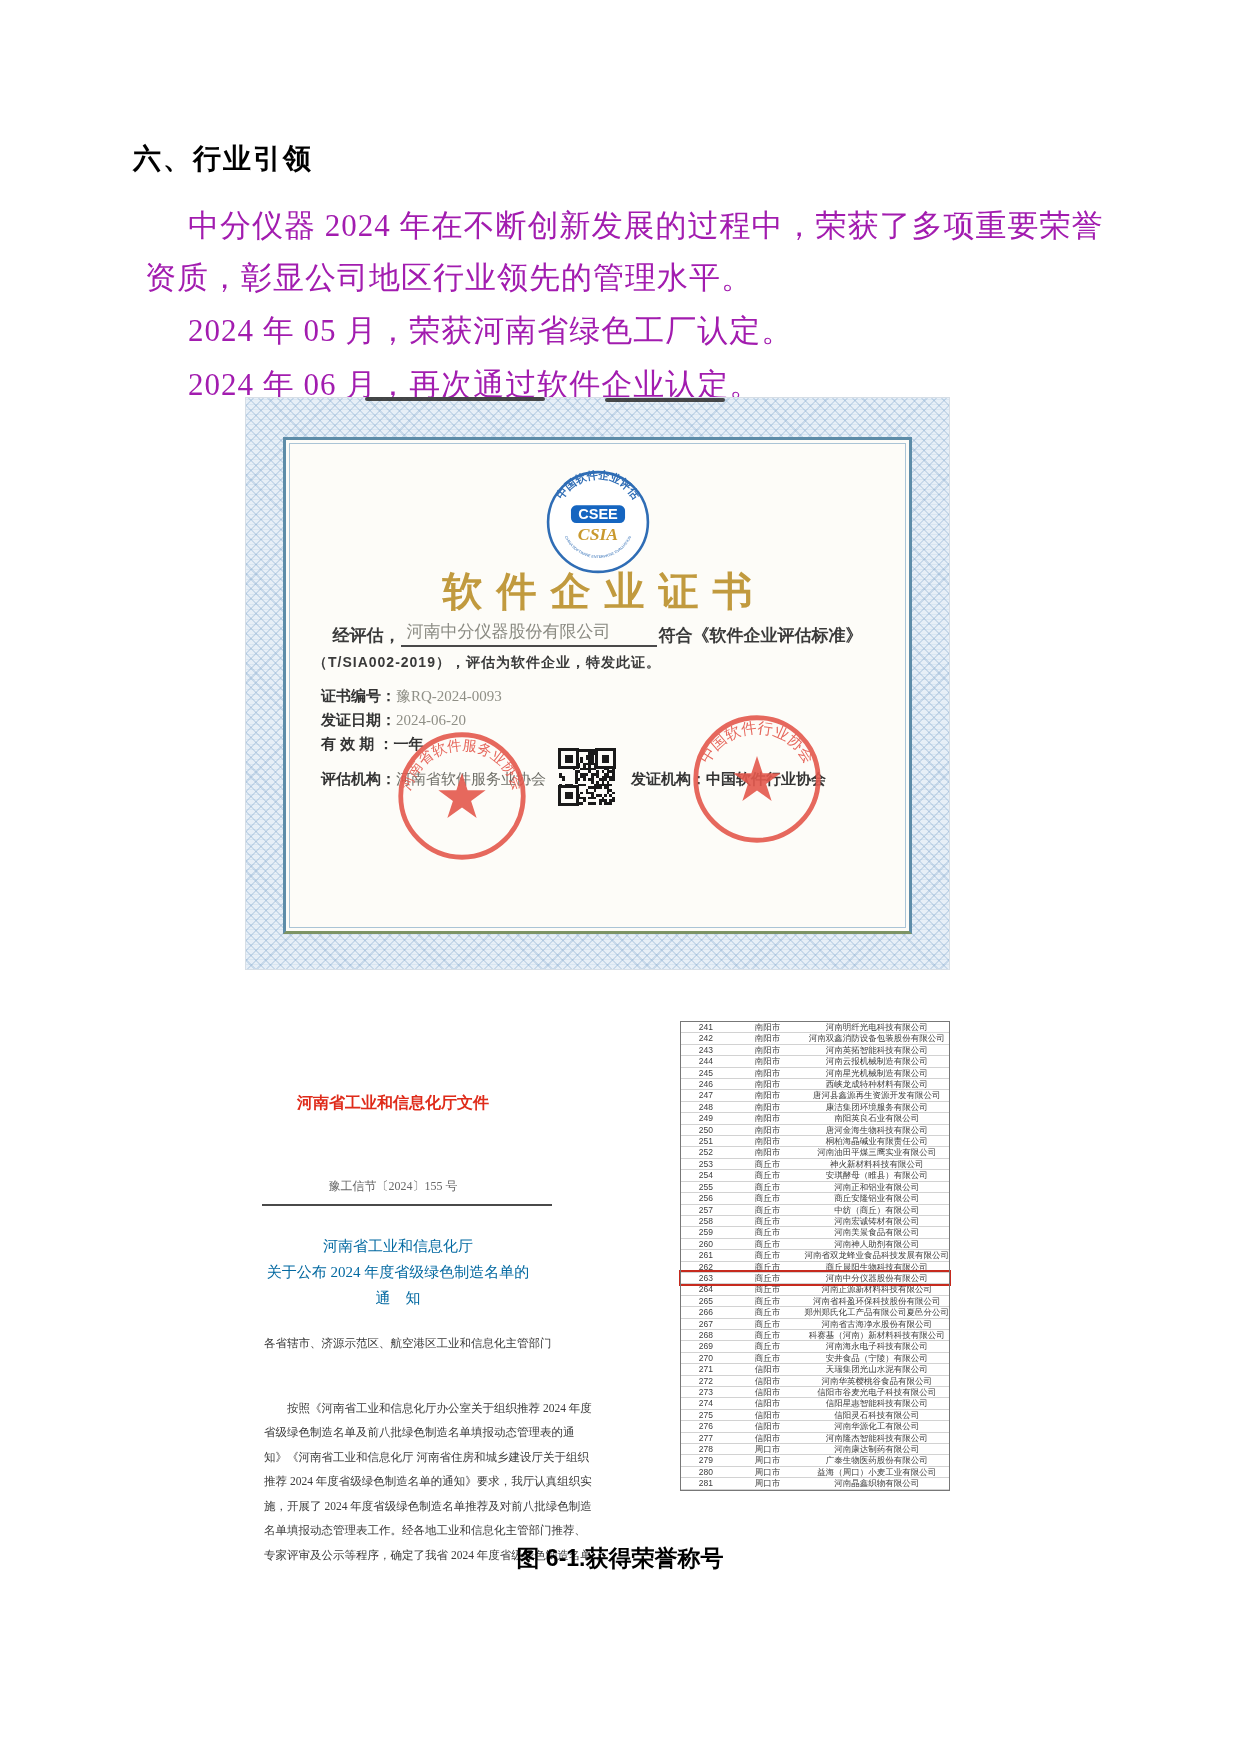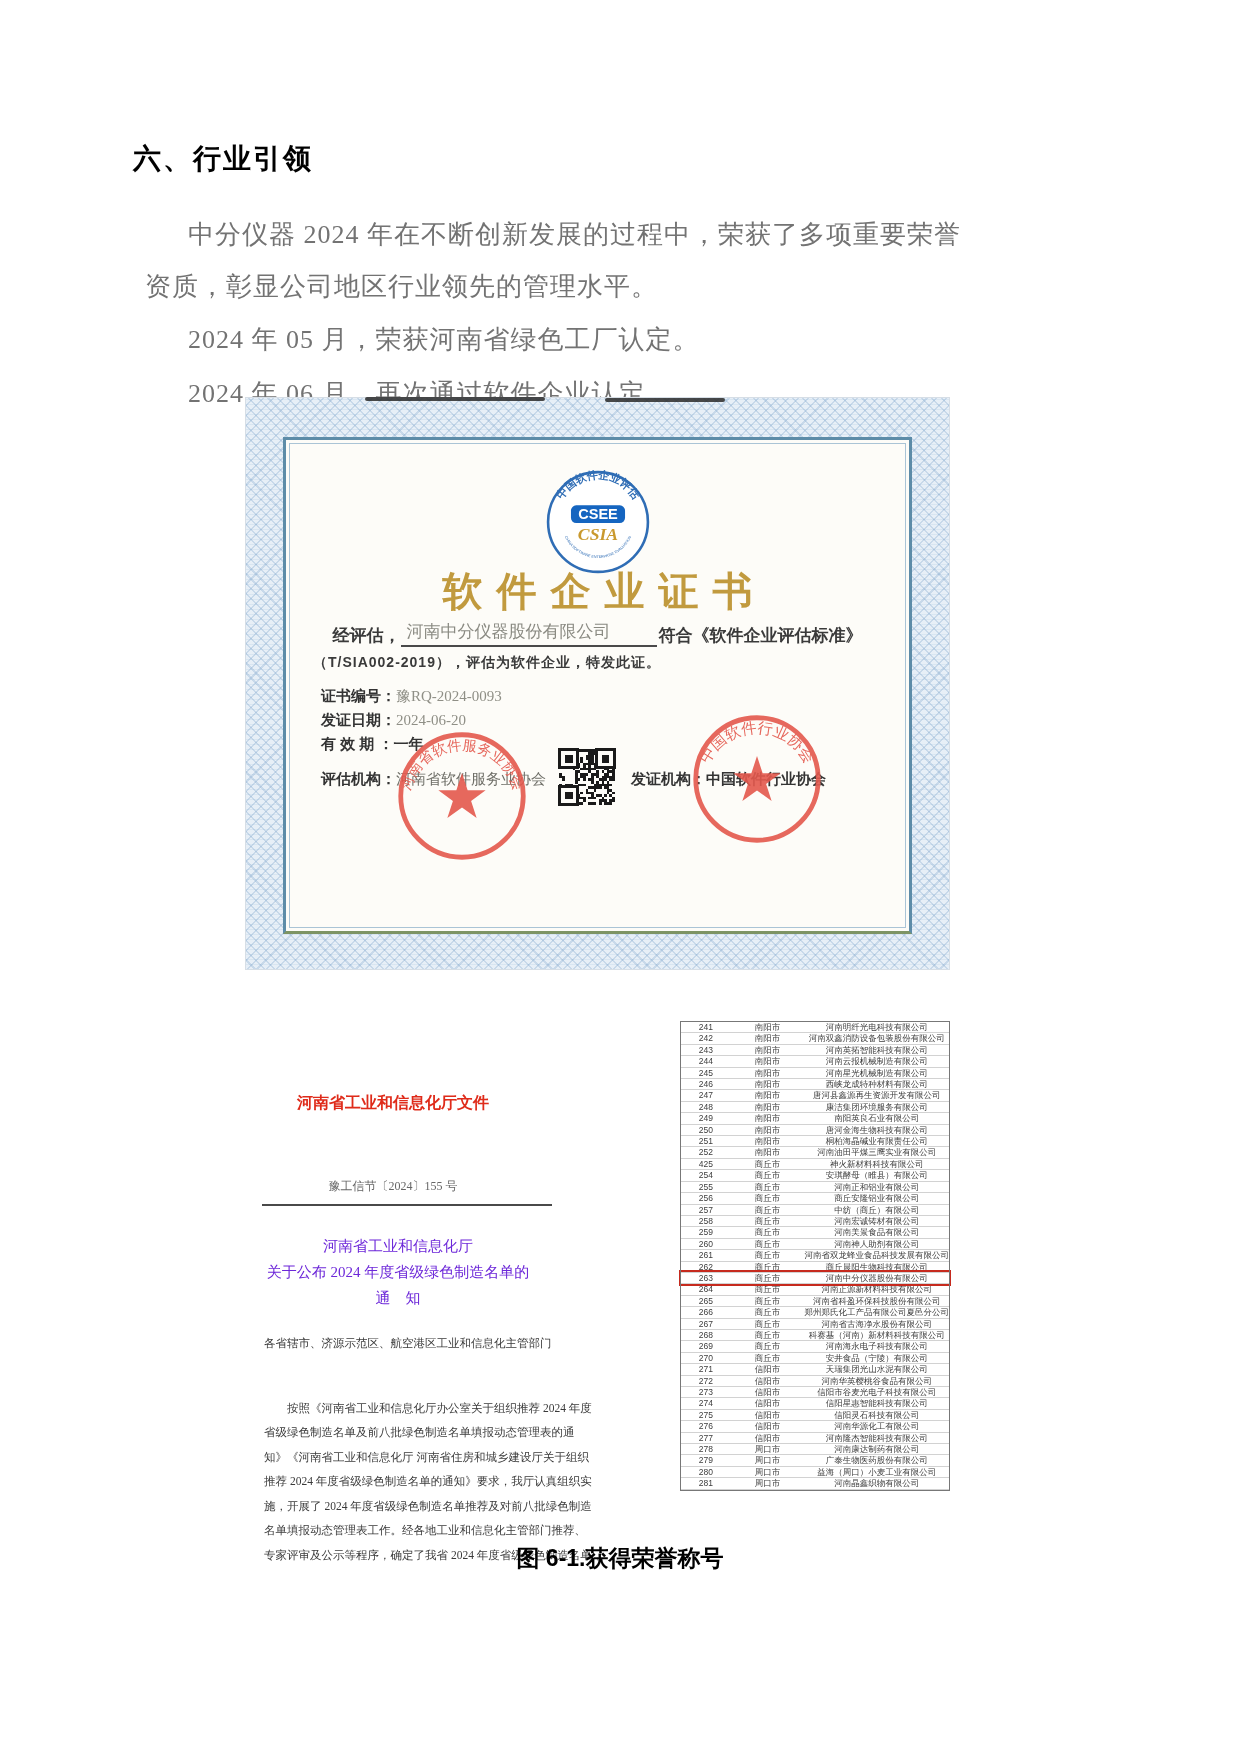"中分仪器 2024 年在不断创新发展的过程中，荣获了多项重要荣誉" .bodyline { color: #737373 -> #a21caf; font-size: 26px -> 31px; margin-top: 12px -> none }
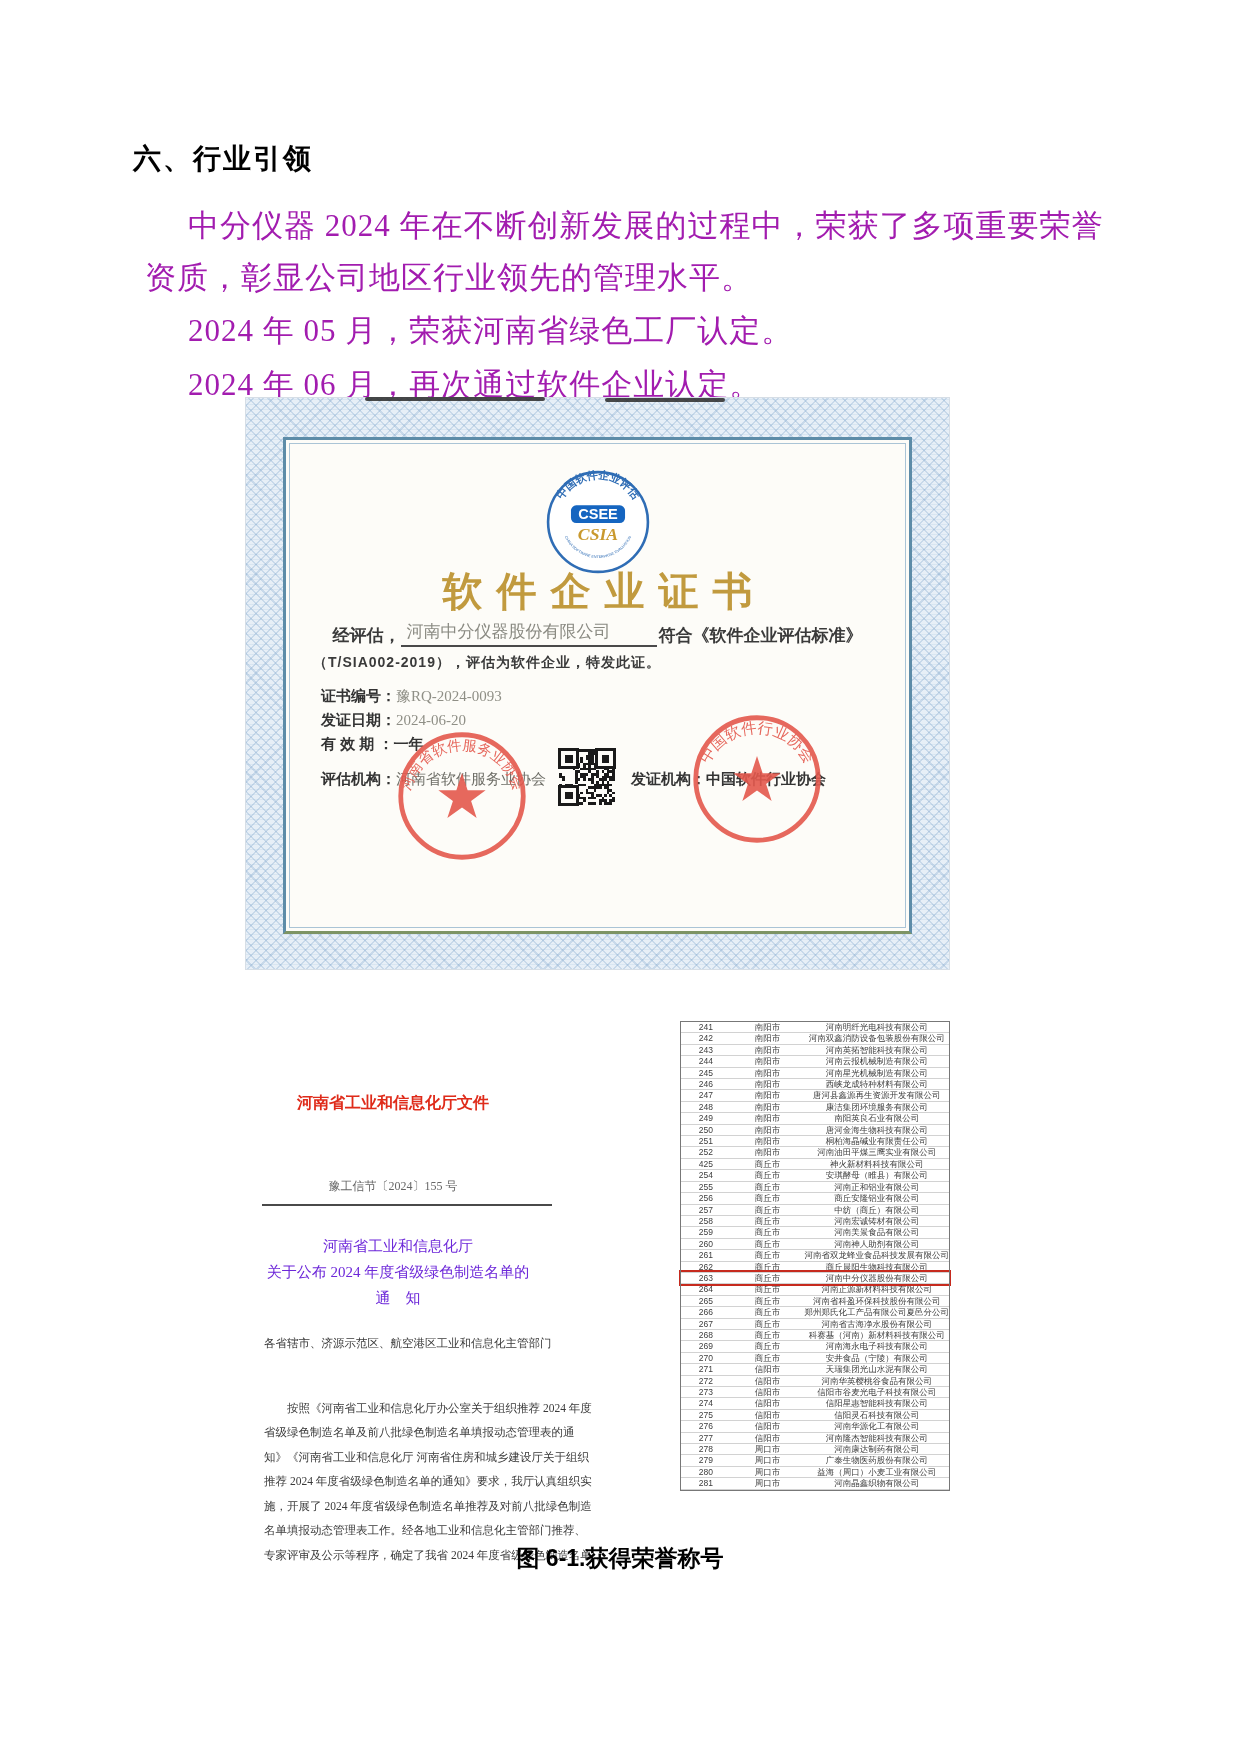"425" td.c-num { text: 425 -> 253 }
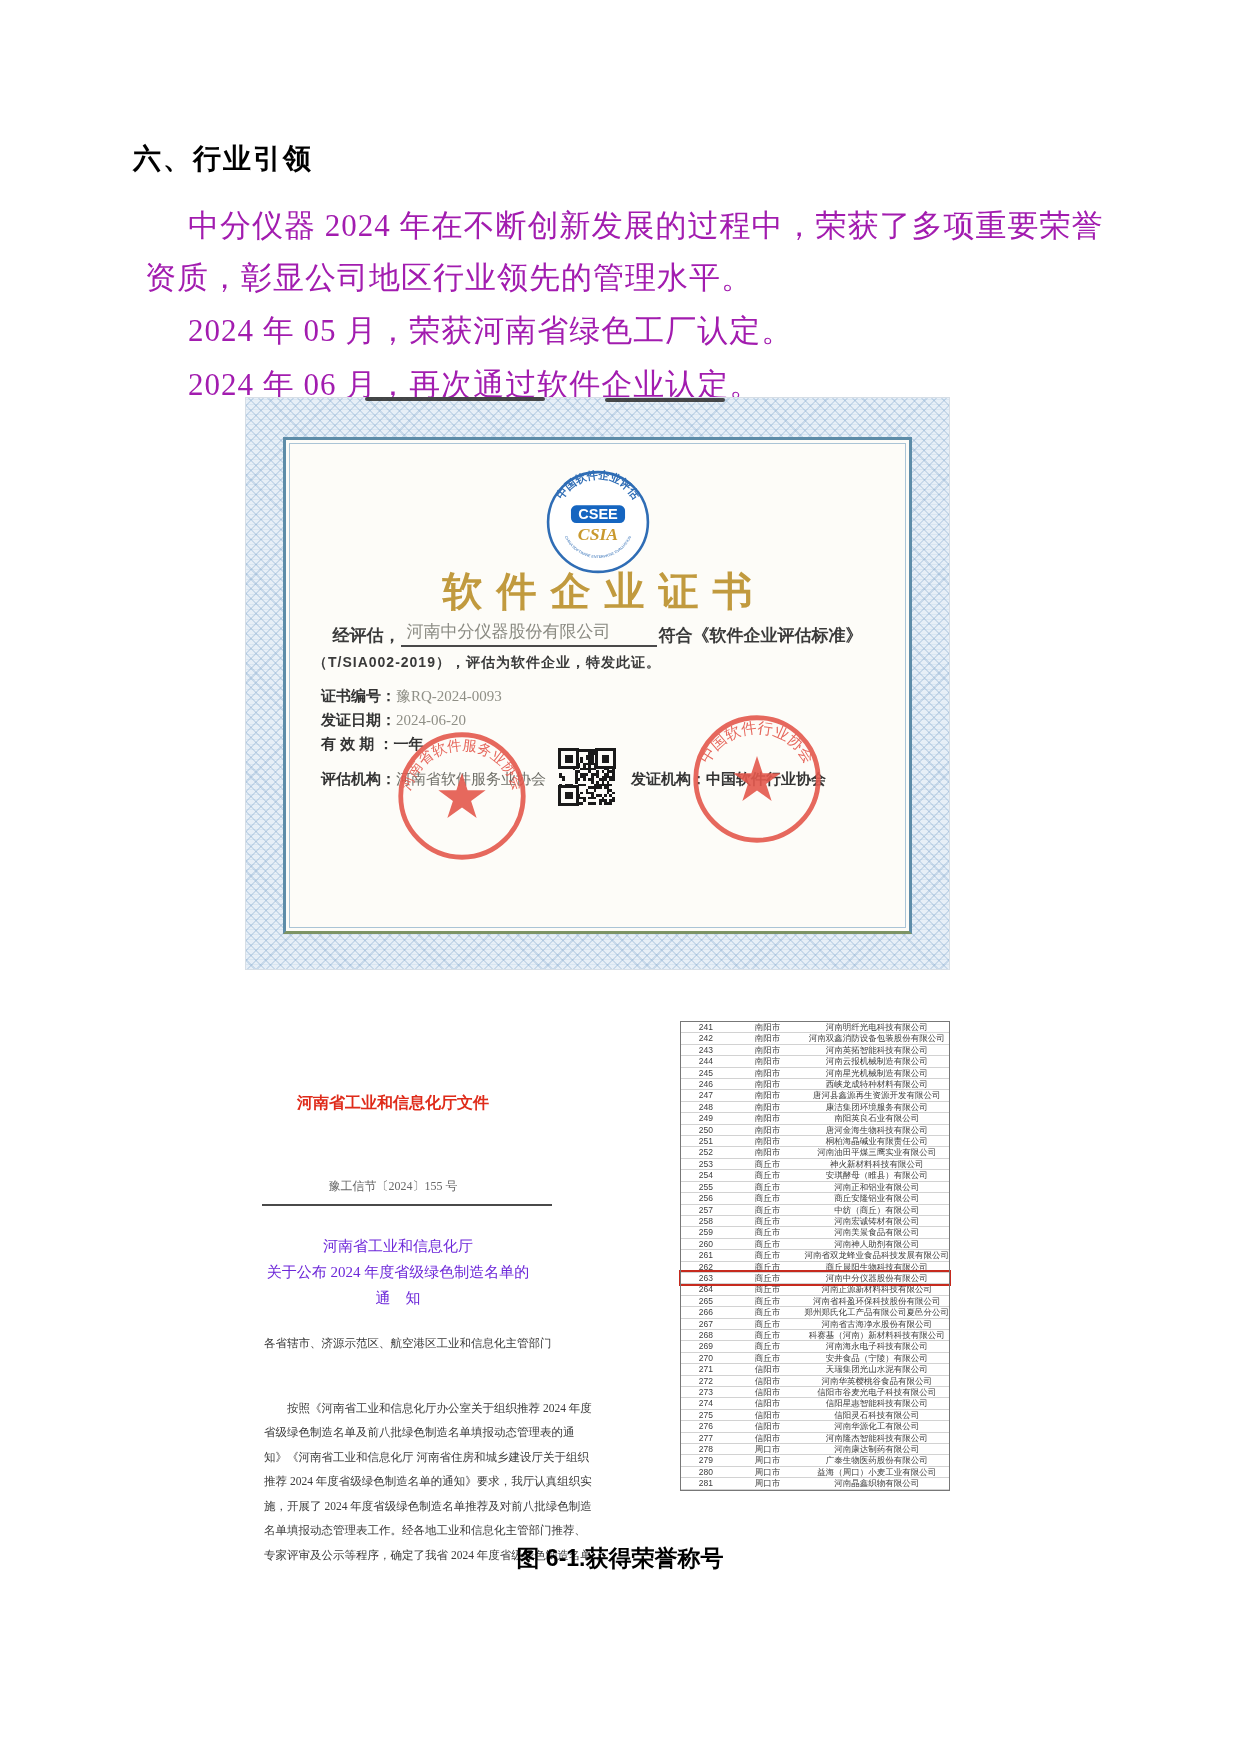"河南省工业和信息化厅" .notice-heading { color: #6d28d9 -> #0369a1 }
